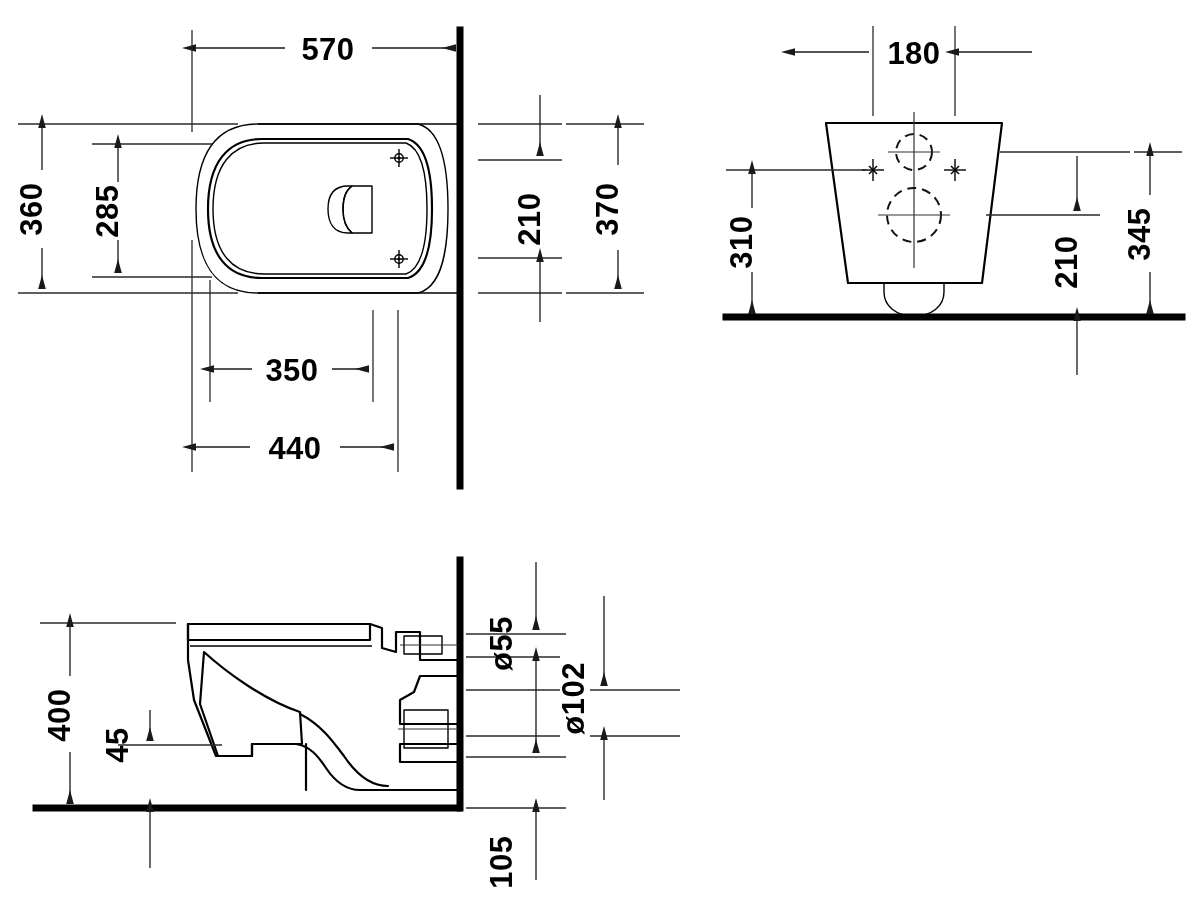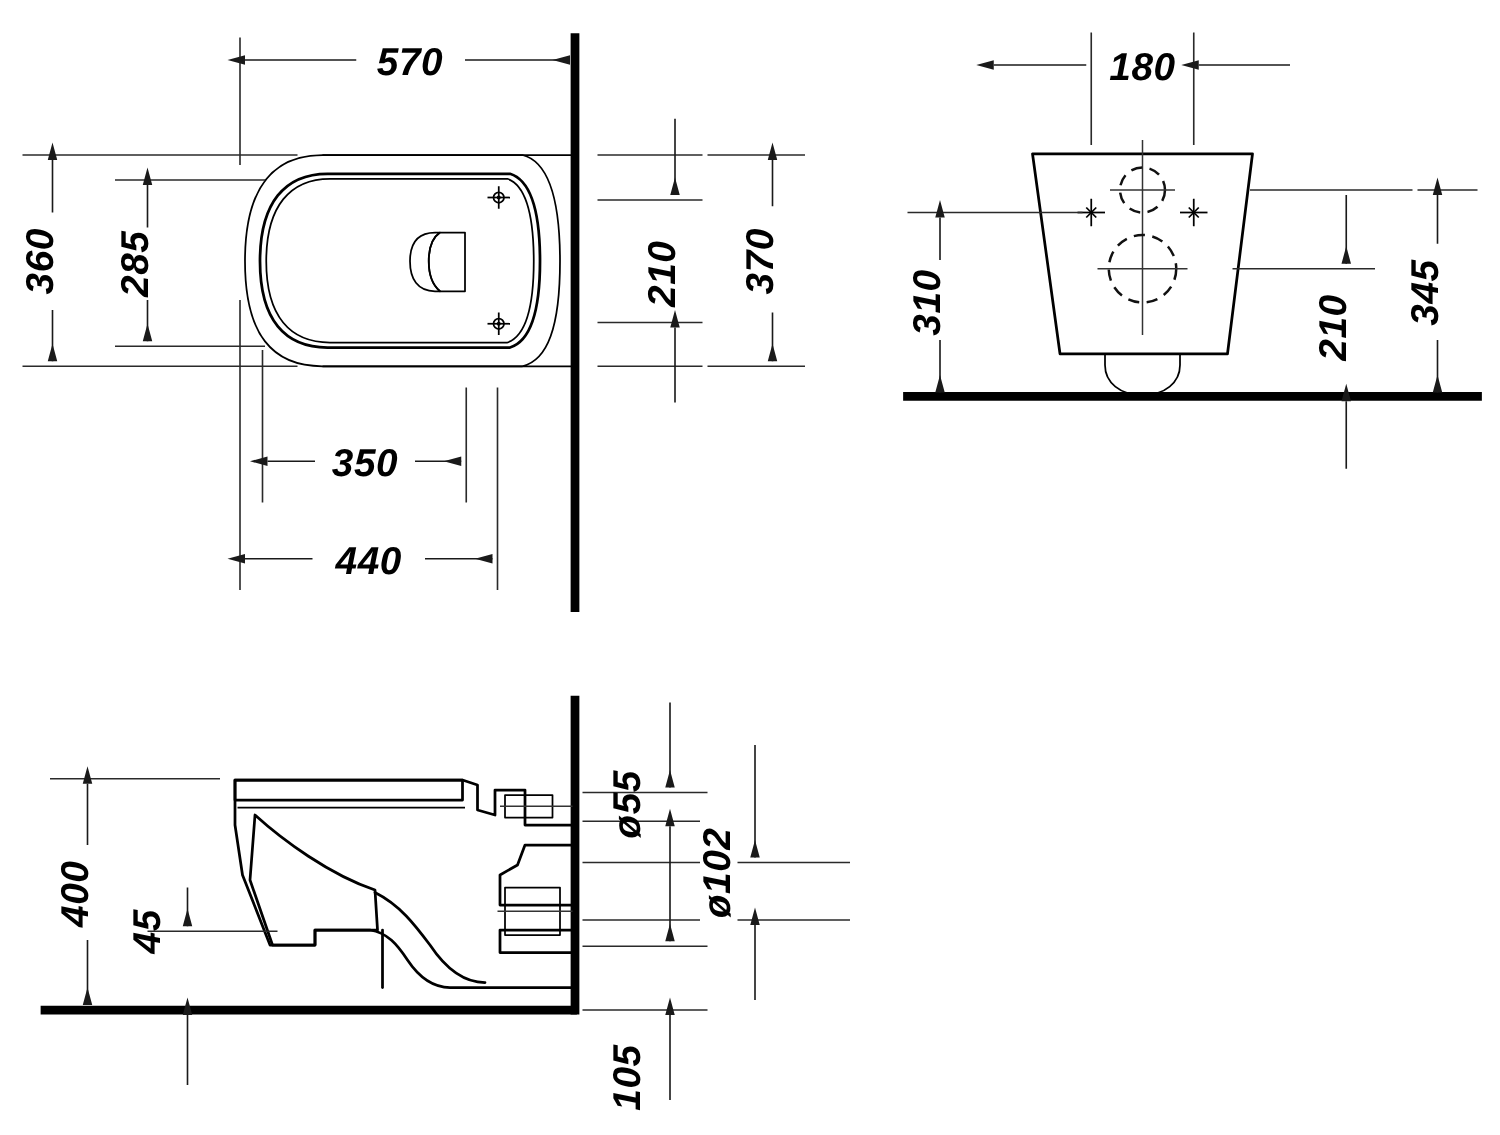"570" #drawing-root { font-style: italic -> none }
